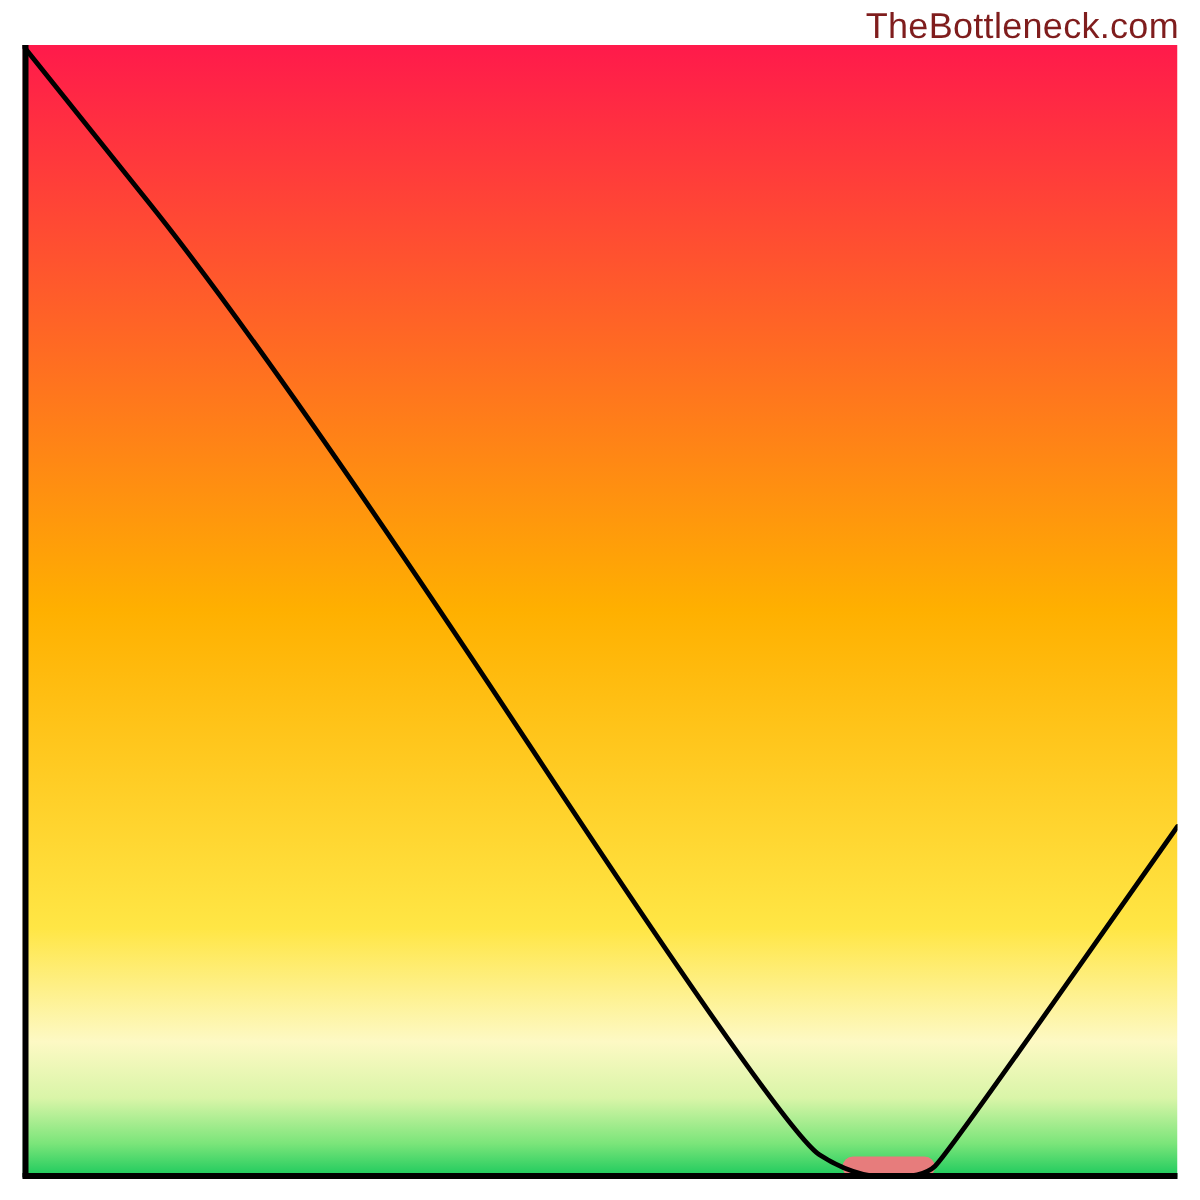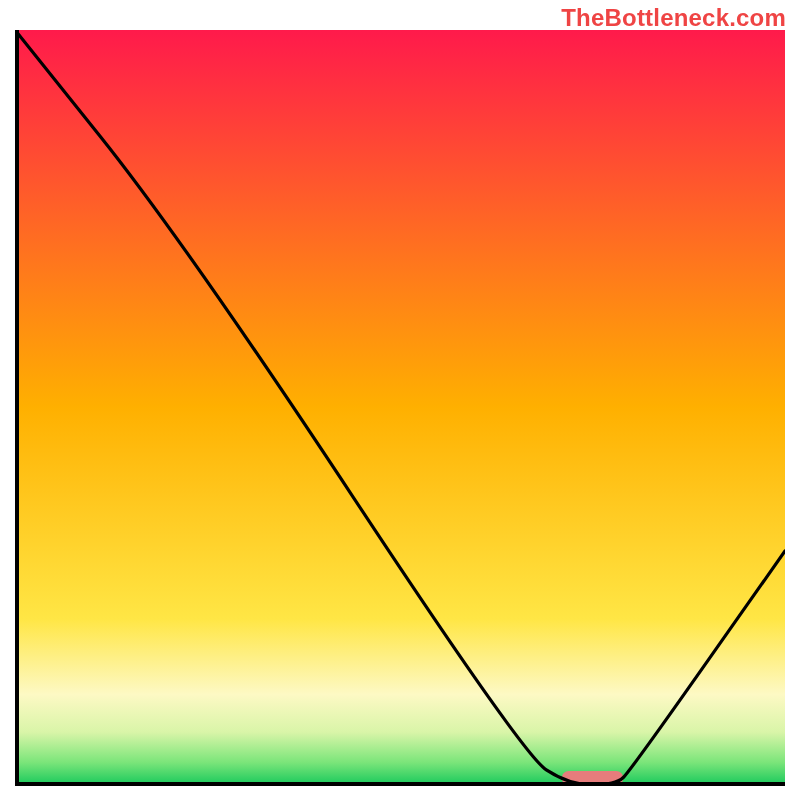"TheBottleneck.com" .watermark { color: #ef4444 -> #7f1d1d; font-weight: 700 -> 400 }
